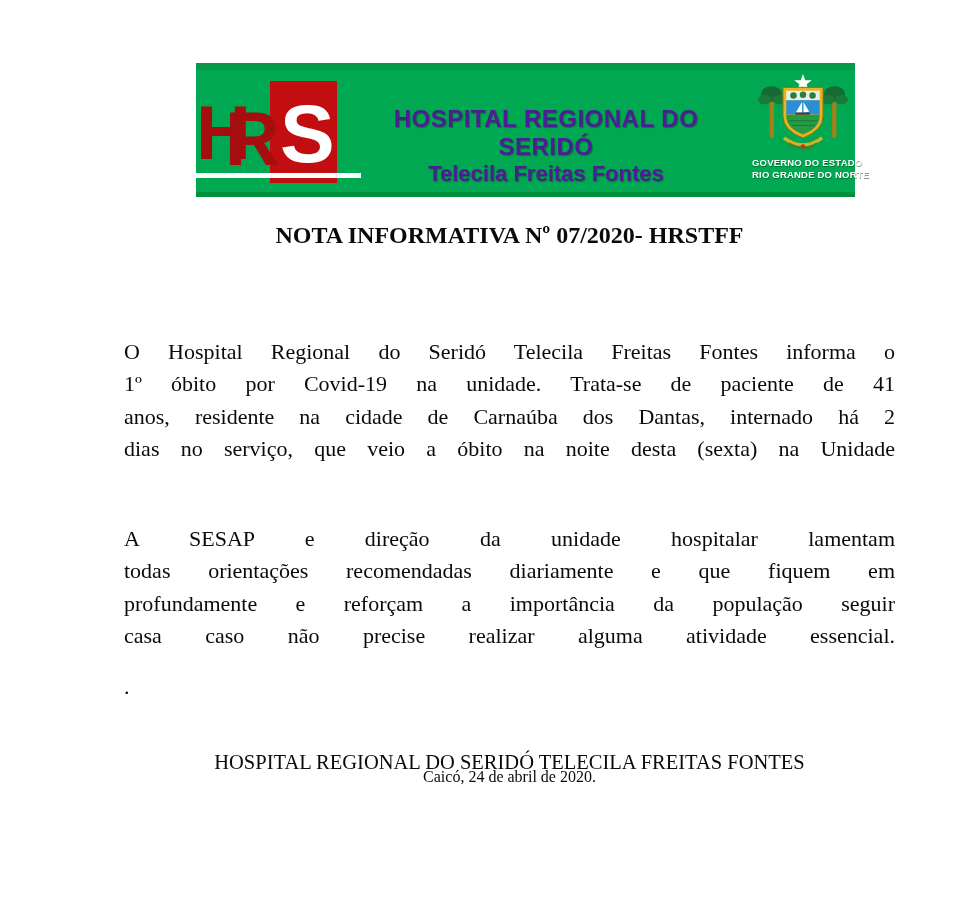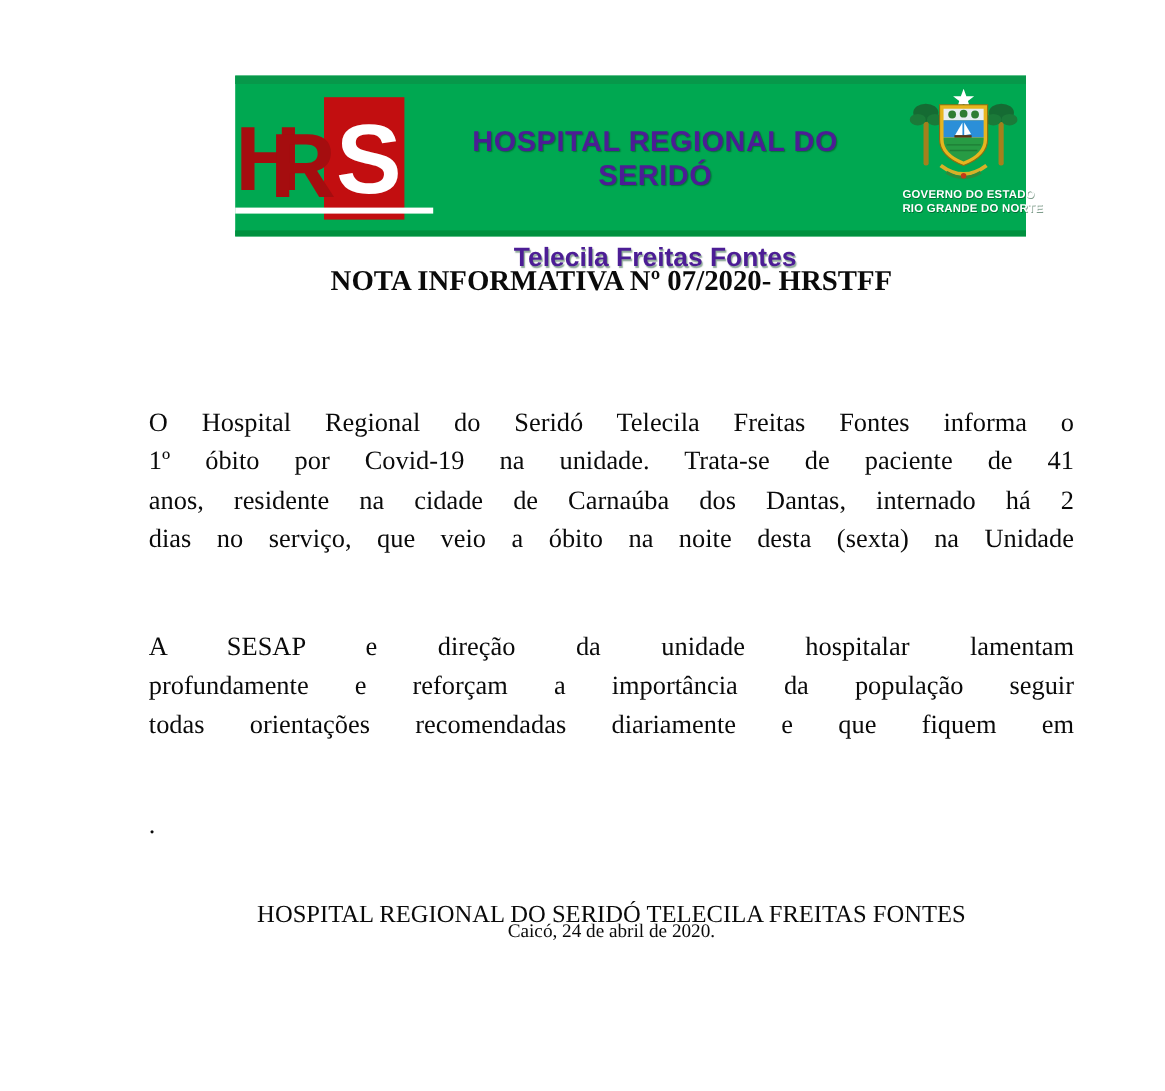"Telecila Freitas Fontes" .banner-sub { margin-top: 41px -> none }
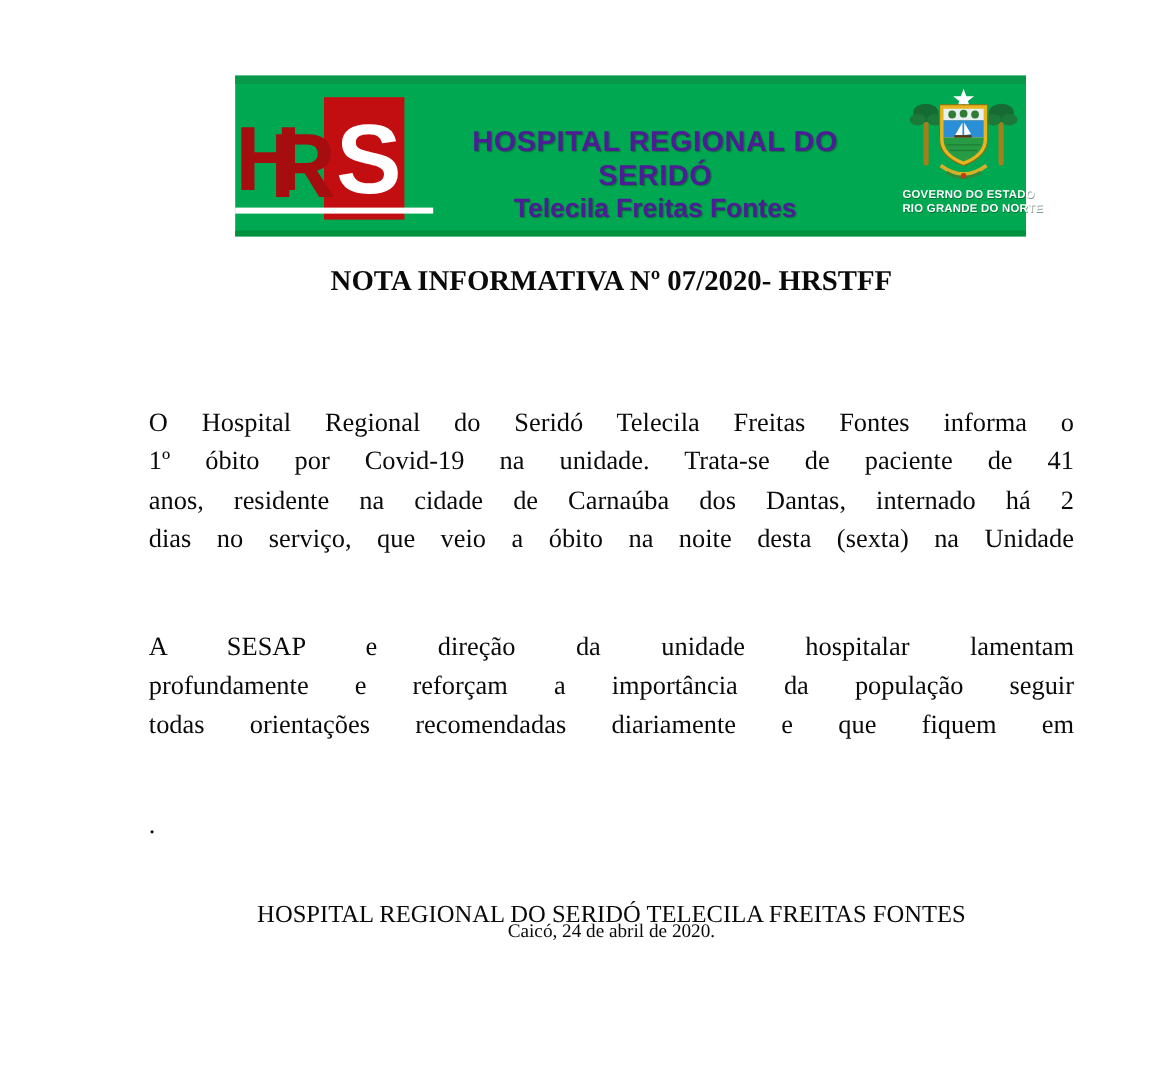"profundamente e reforçam a importância" div.jline { order: before "todas orientações recomendadas" -> after "todas orientações recomendadas" }
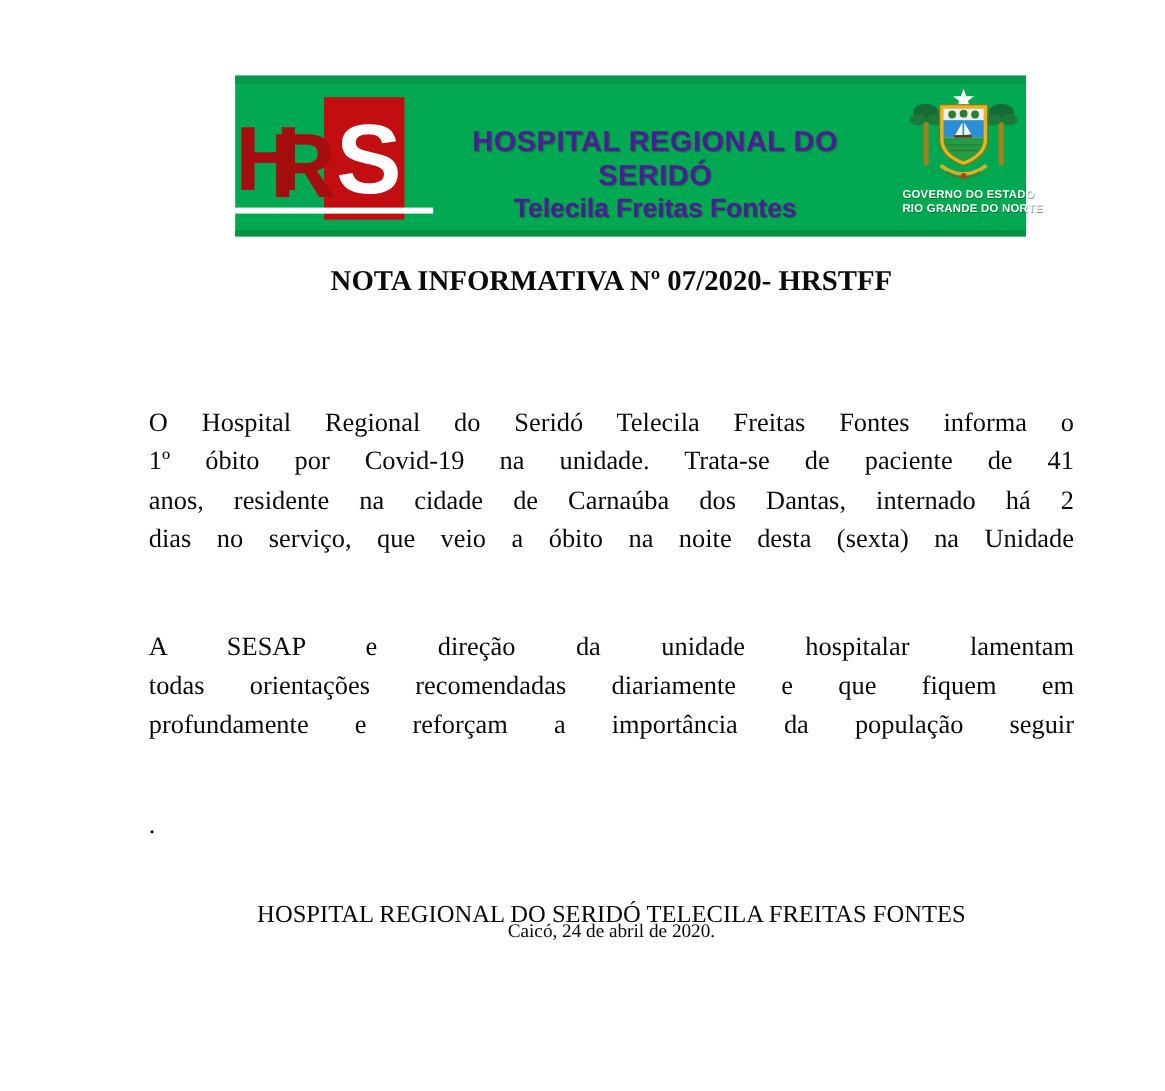"casa caso não precise realizar" div.jline { html: none -> <div>casa caso não precise realizar alguma atividade essencial.</div> }
